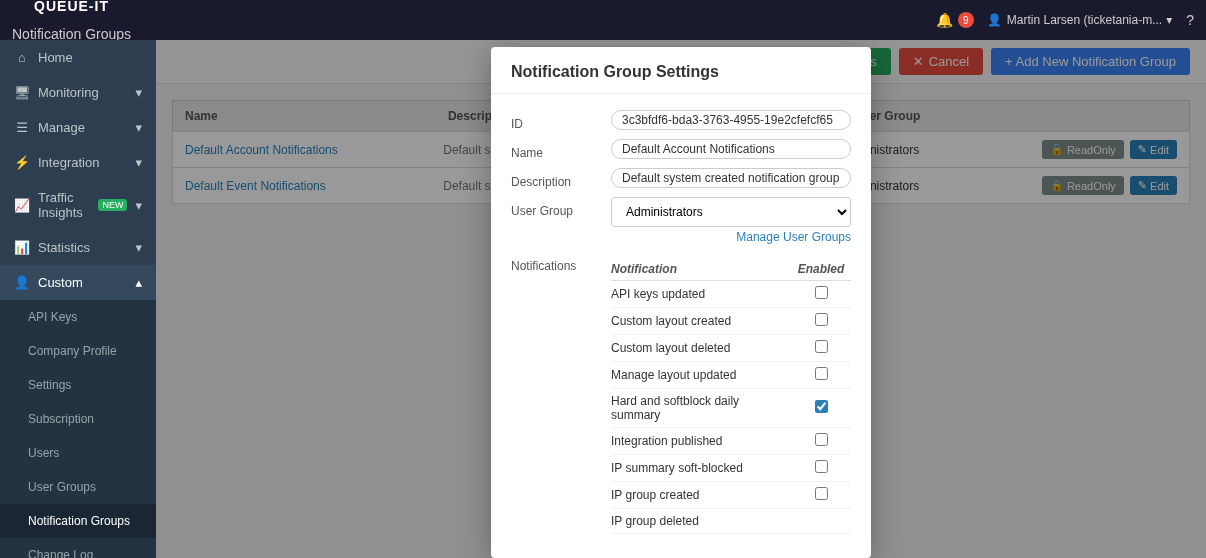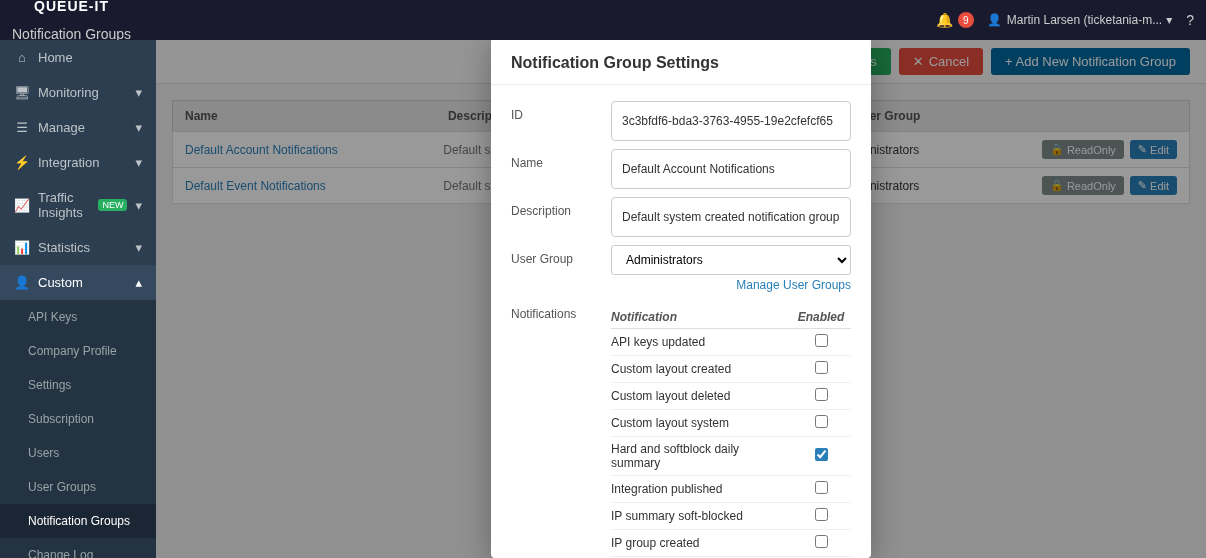"+ Add New Notification Group" .btn-primary { background: #0369a1 -> #3b82f6 }
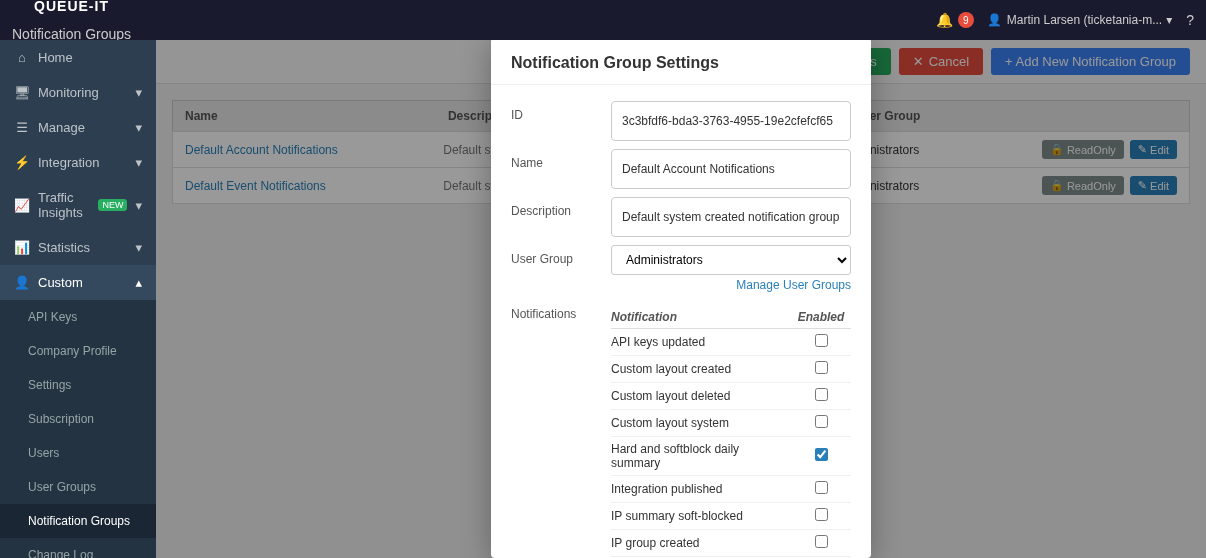"3c3bfdf6-bda3-3763-4955-19e2cfefcf65" .form-control { border-radius: 4px -> 14px; padding: 12px 10px -> 2px 10px }
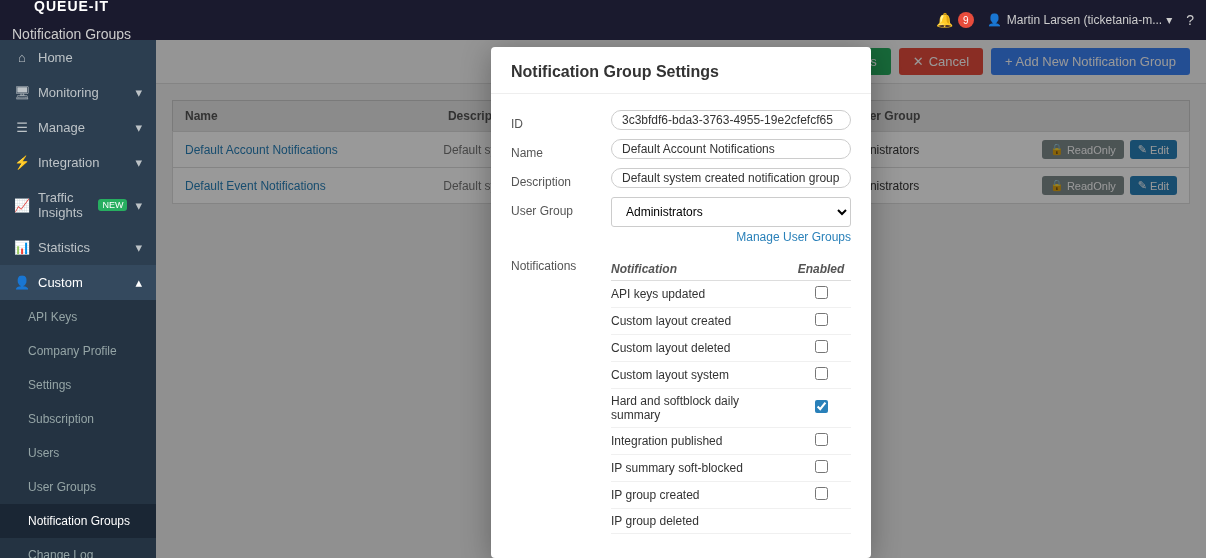"Custom layout system" td { text: Custom layout system -> Manage layout updated }
